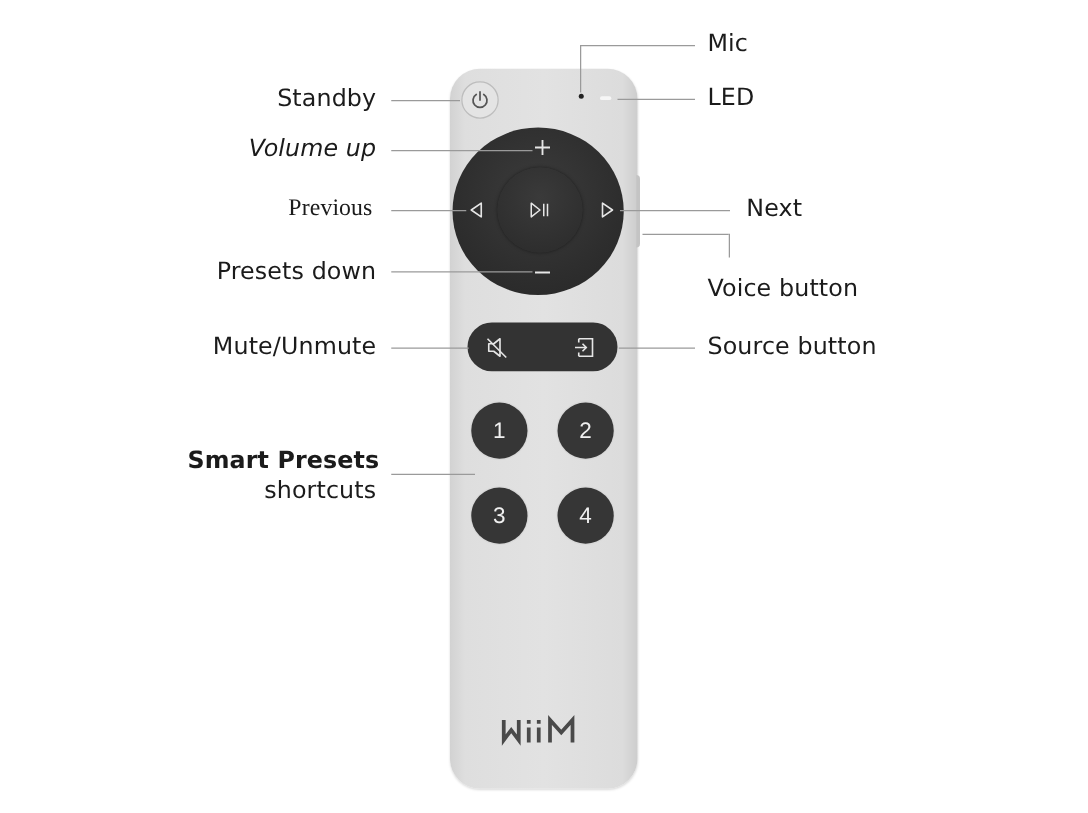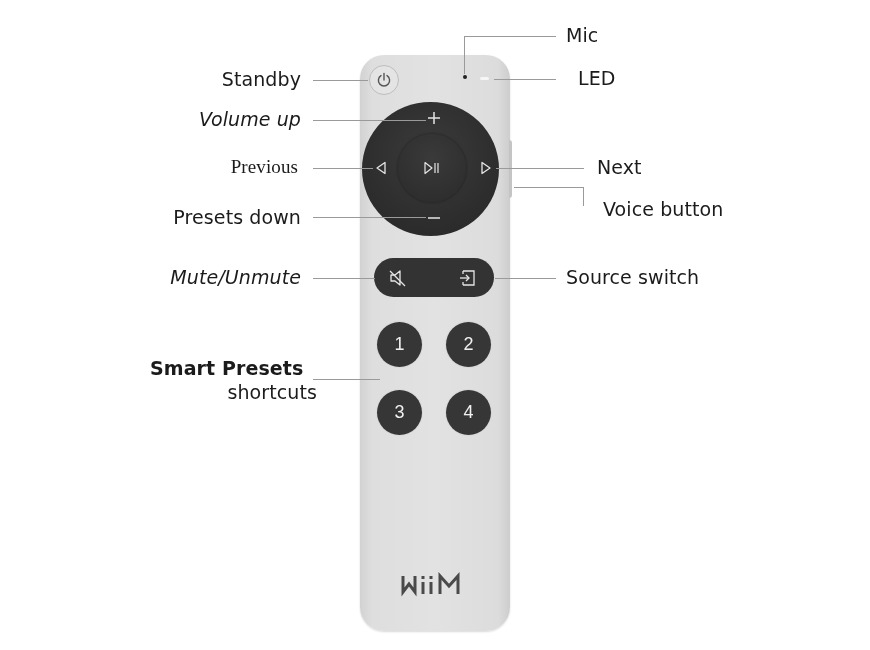"LED" div.label { margin-left: 12px -> none }
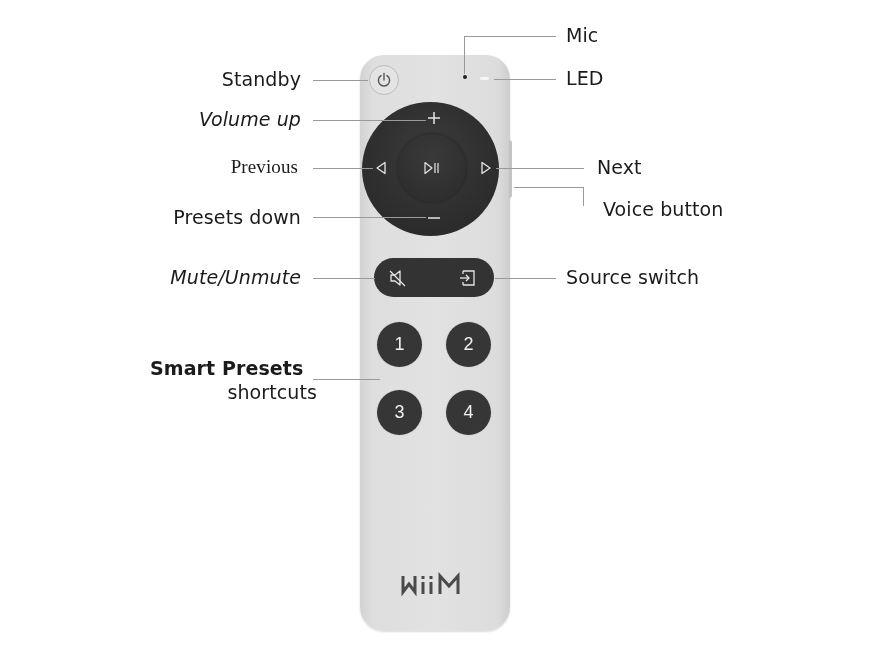"Voice button" div.label { margin-left: 37px -> none; top: 198px -> 220px }
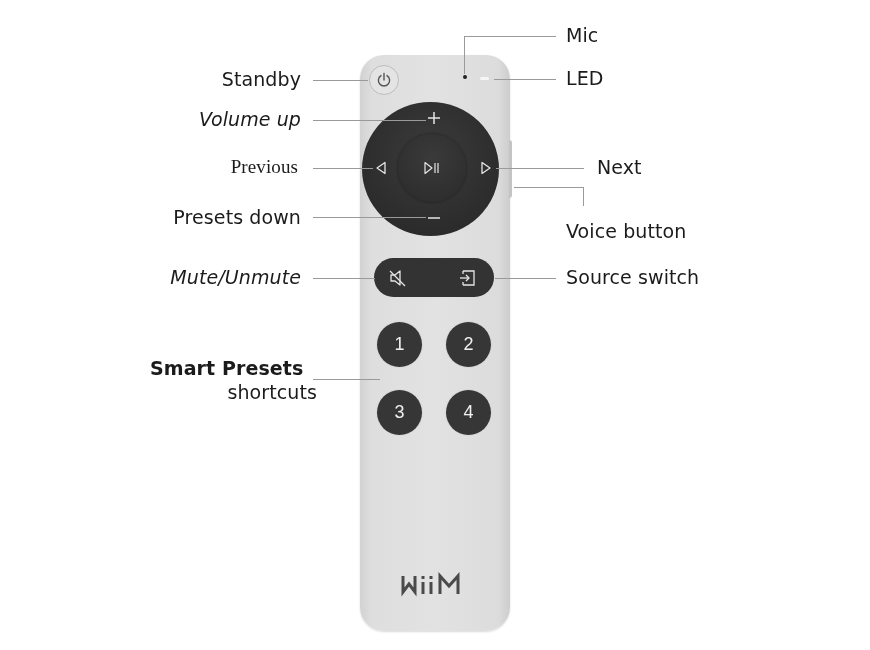"Mute/Unmute" div.label { font-style: italic -> none }
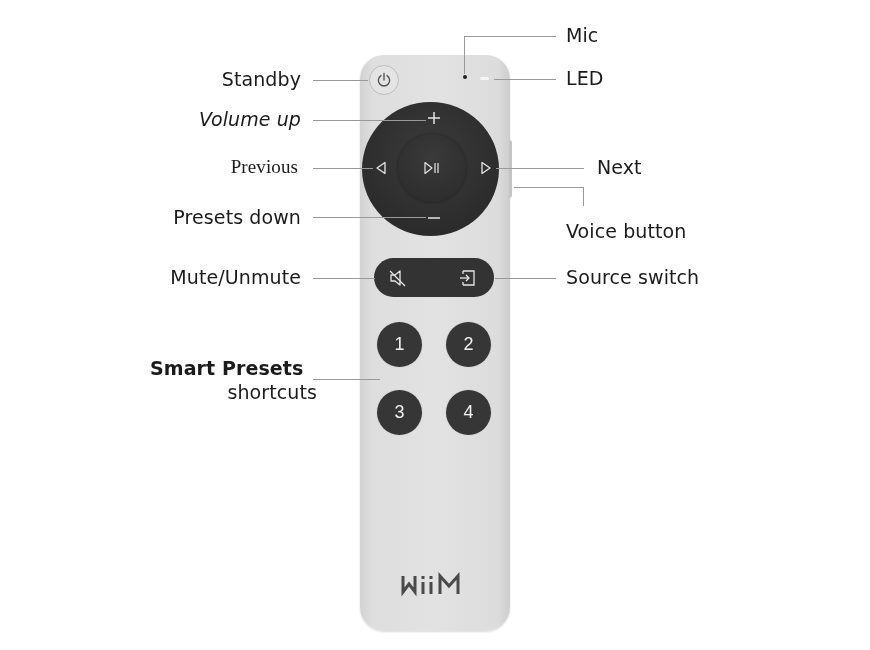"Source switch" div.label { text: switch -> button }
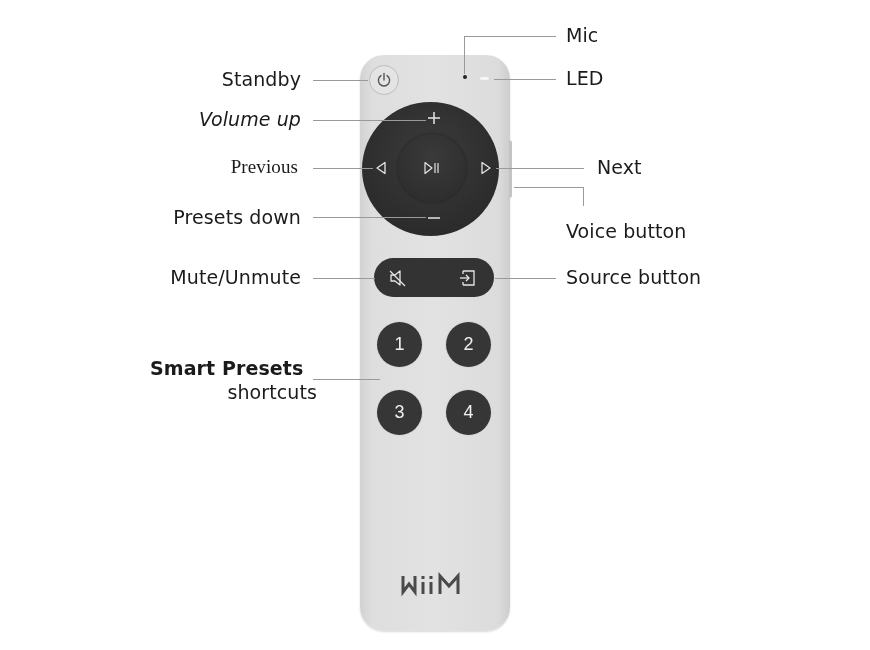"shortcuts" div.label { left: 166px -> 150px }
